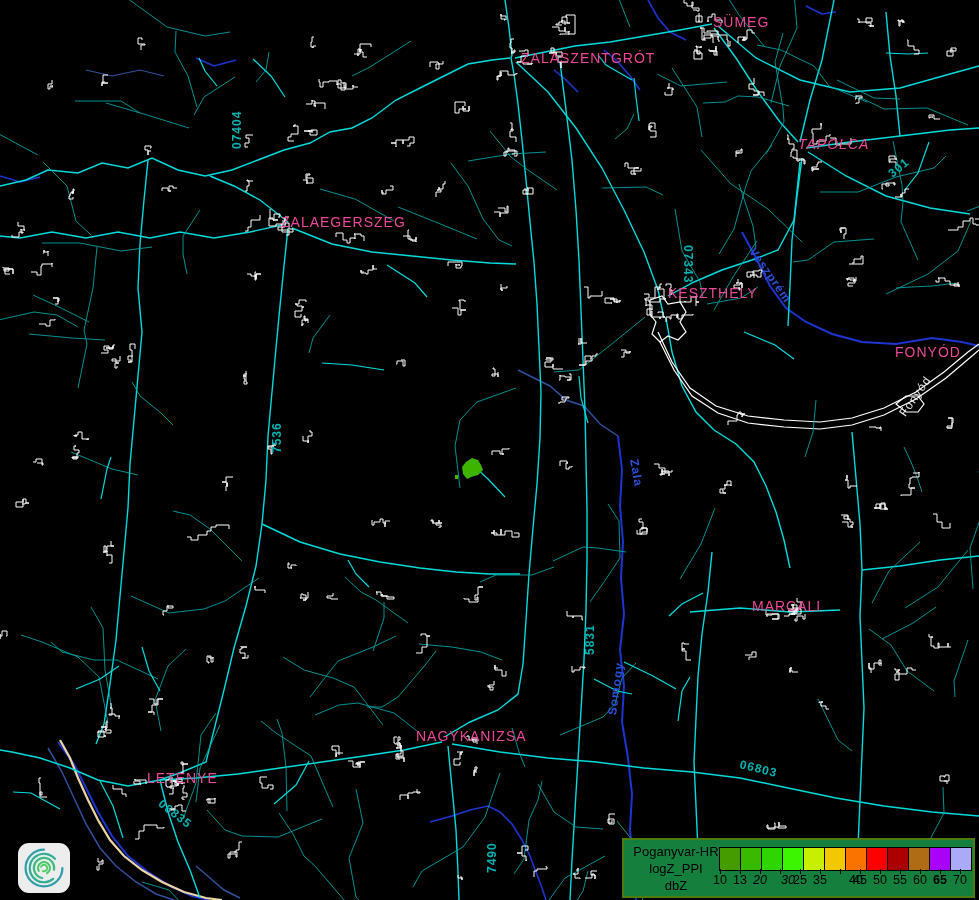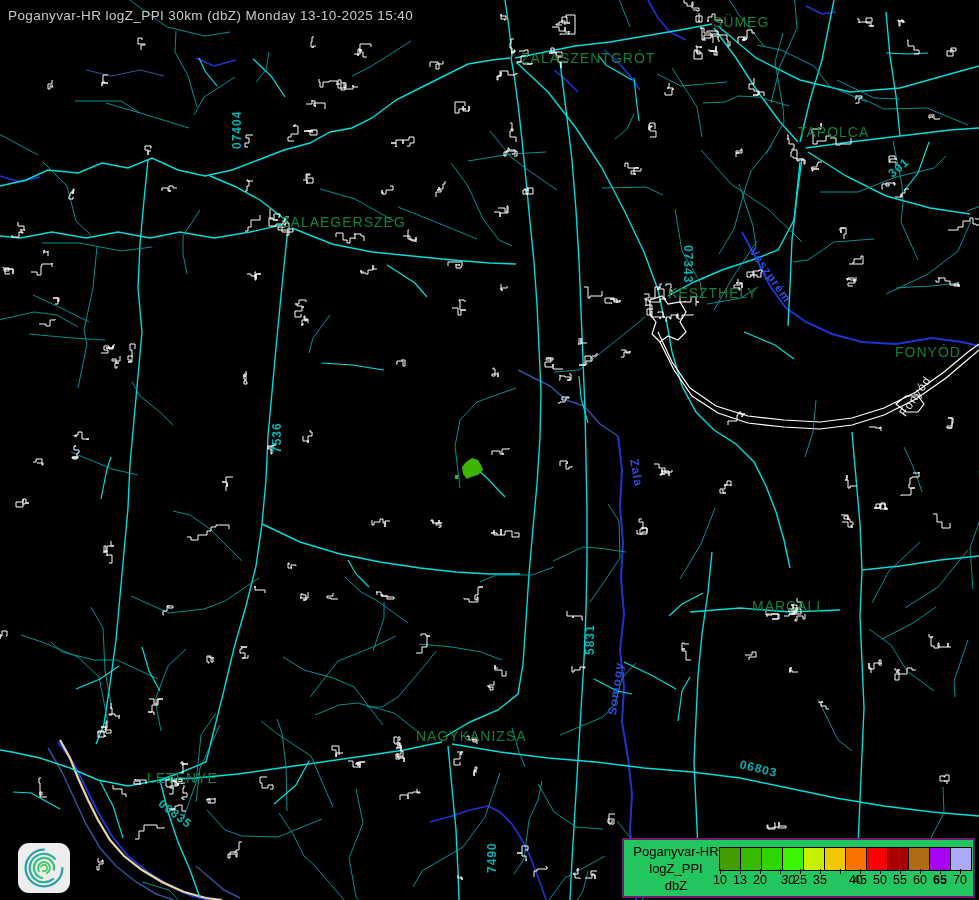"Poganyvar-HR logZ_PPI 30km (dbZ) Monday" div { html: <div>Poganyvar-HR logZ_PPI 30km (dbZ) Monday 13-10-2025 15:40</div> -> none }
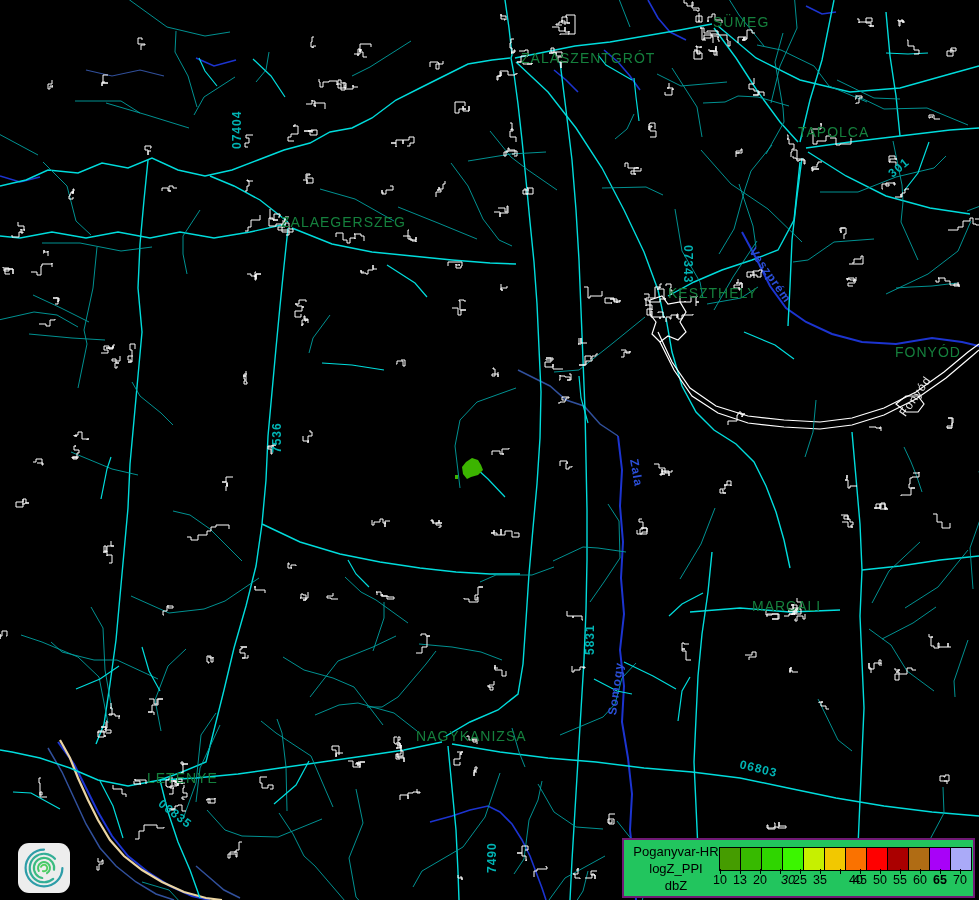"SÜMEG" .map-label.city { color: #15803d -> #ec4899 }
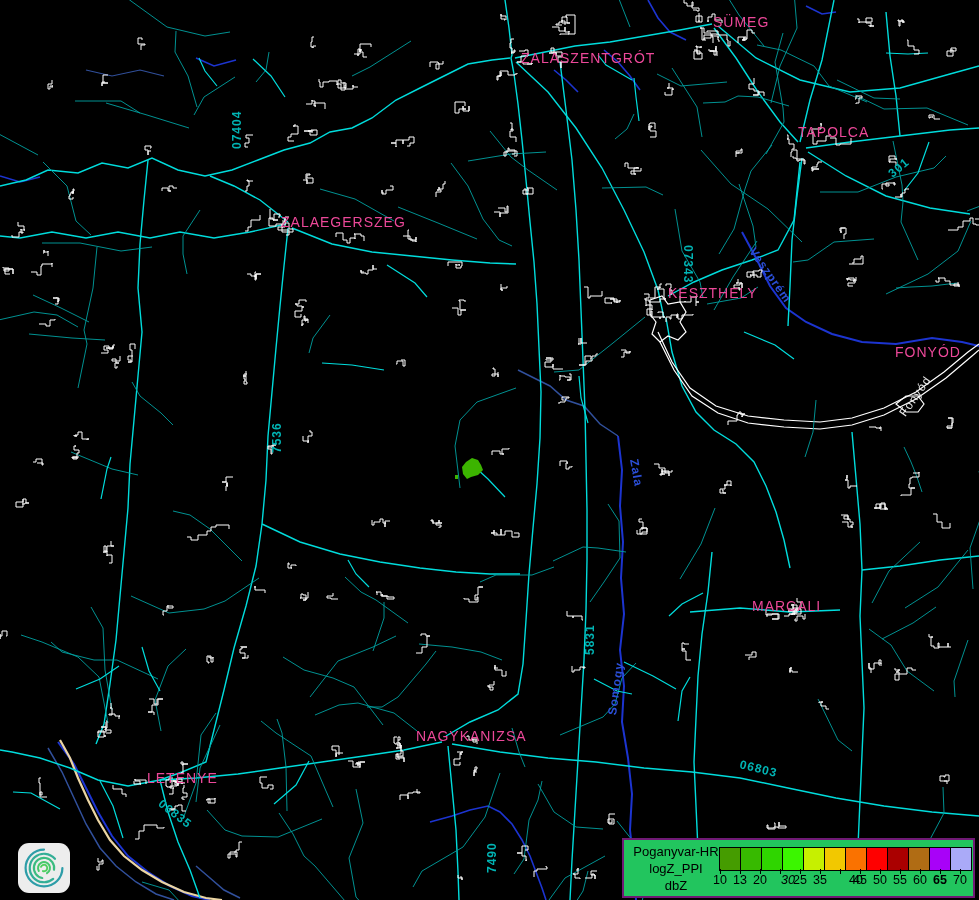"TAPOLCA" div.map-label { font-style: none -> italic; top: 124px -> 136px }
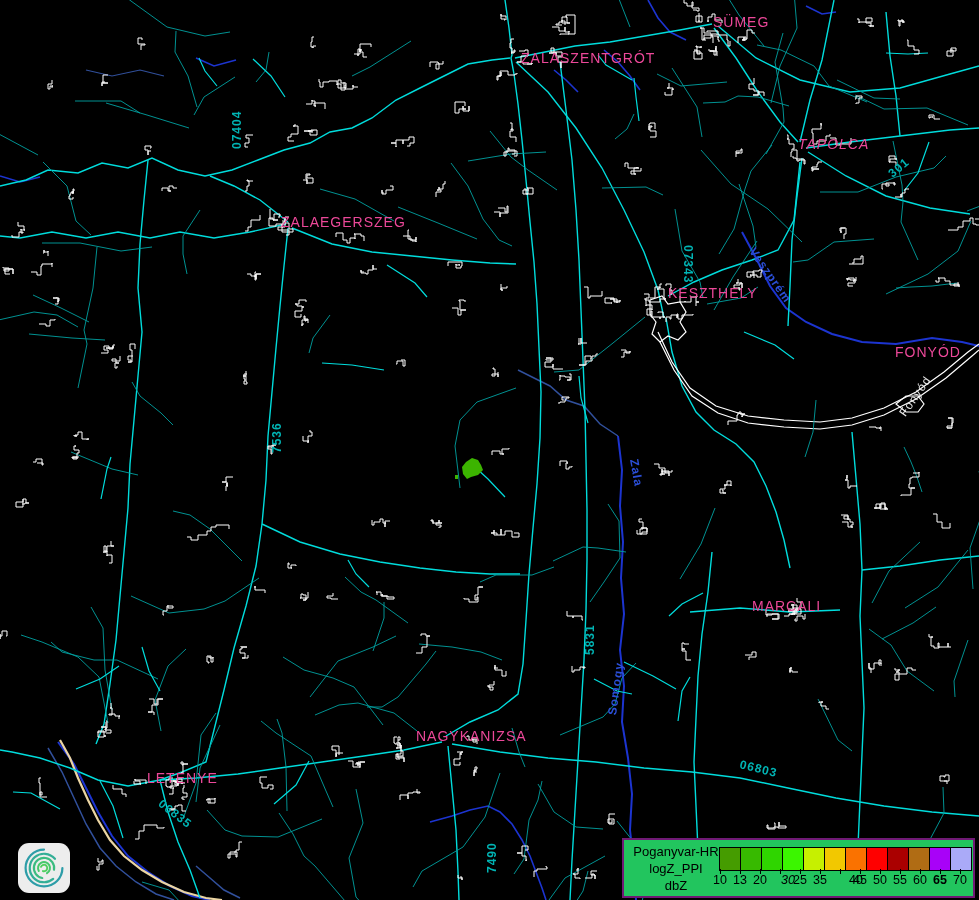"Poganyvar-HR" #legend { background: #22c55e -> #15803d; border: 2px solid #701a75 -> 2px solid #4d7c0f }
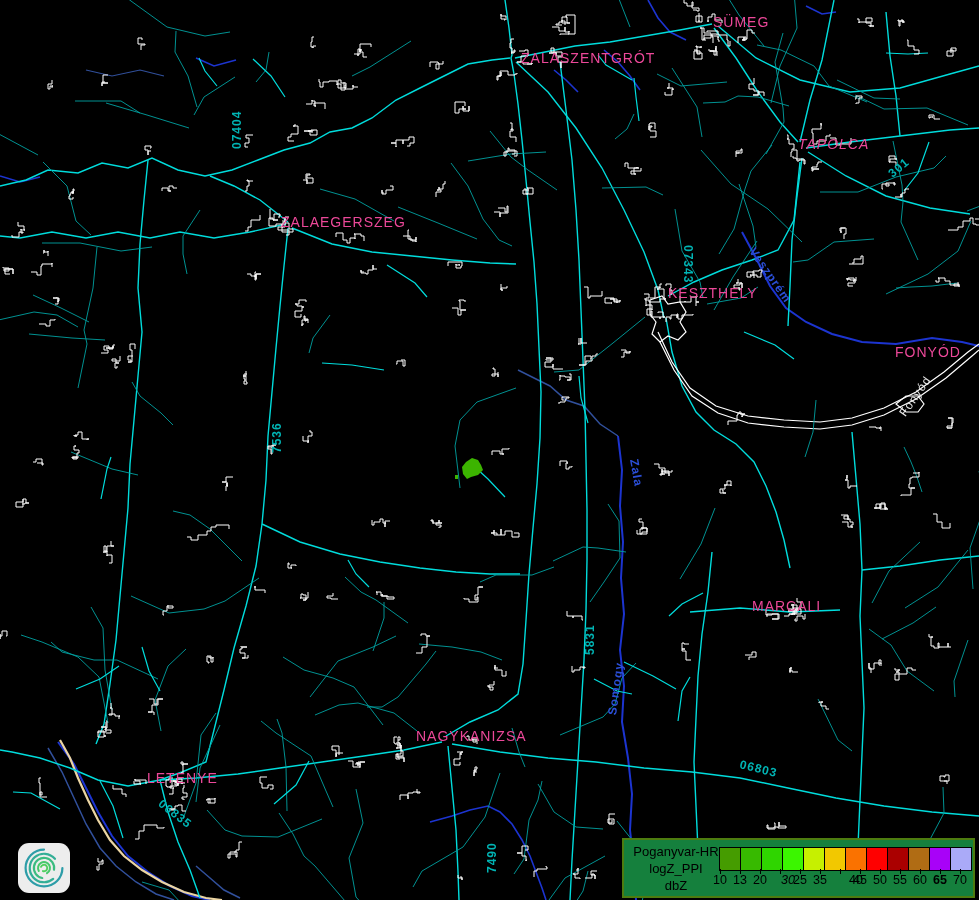"20" div.legend-num { font-style: none -> italic }
